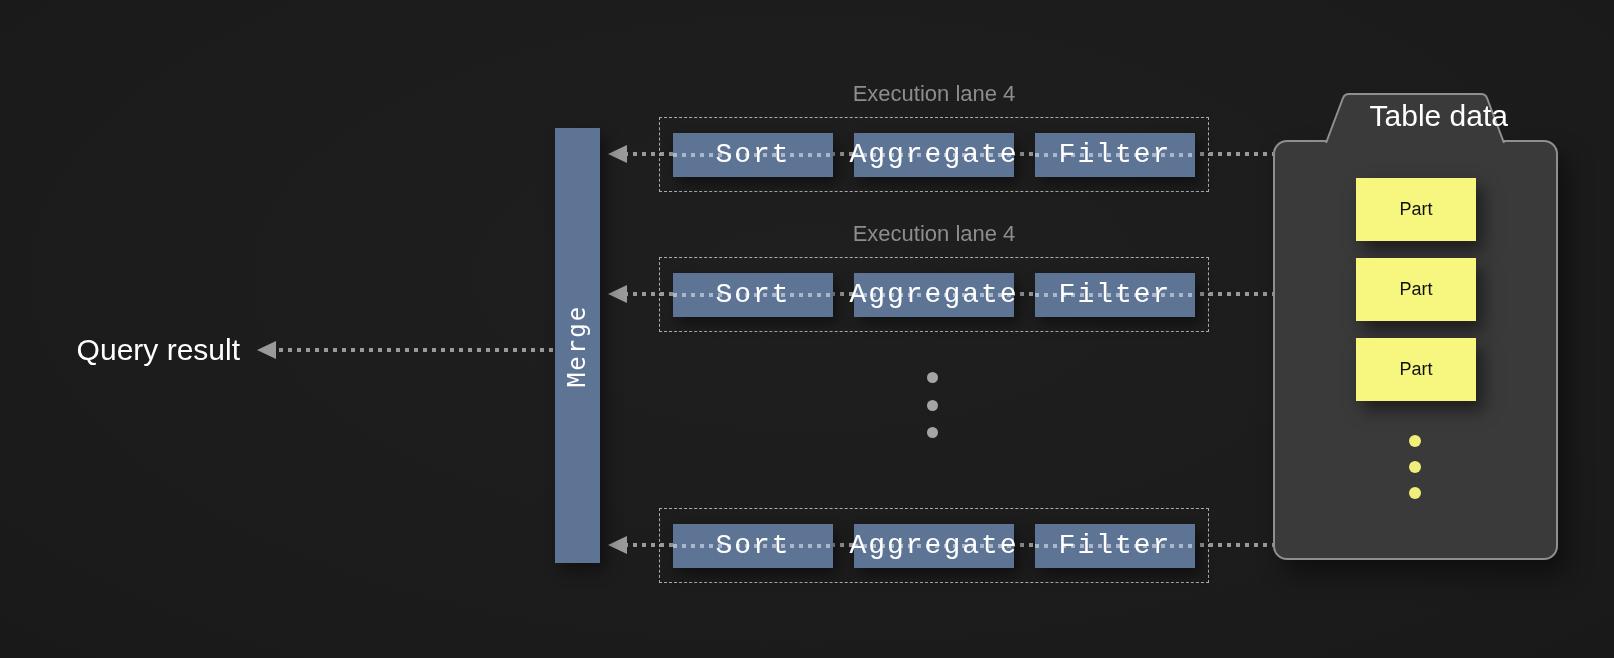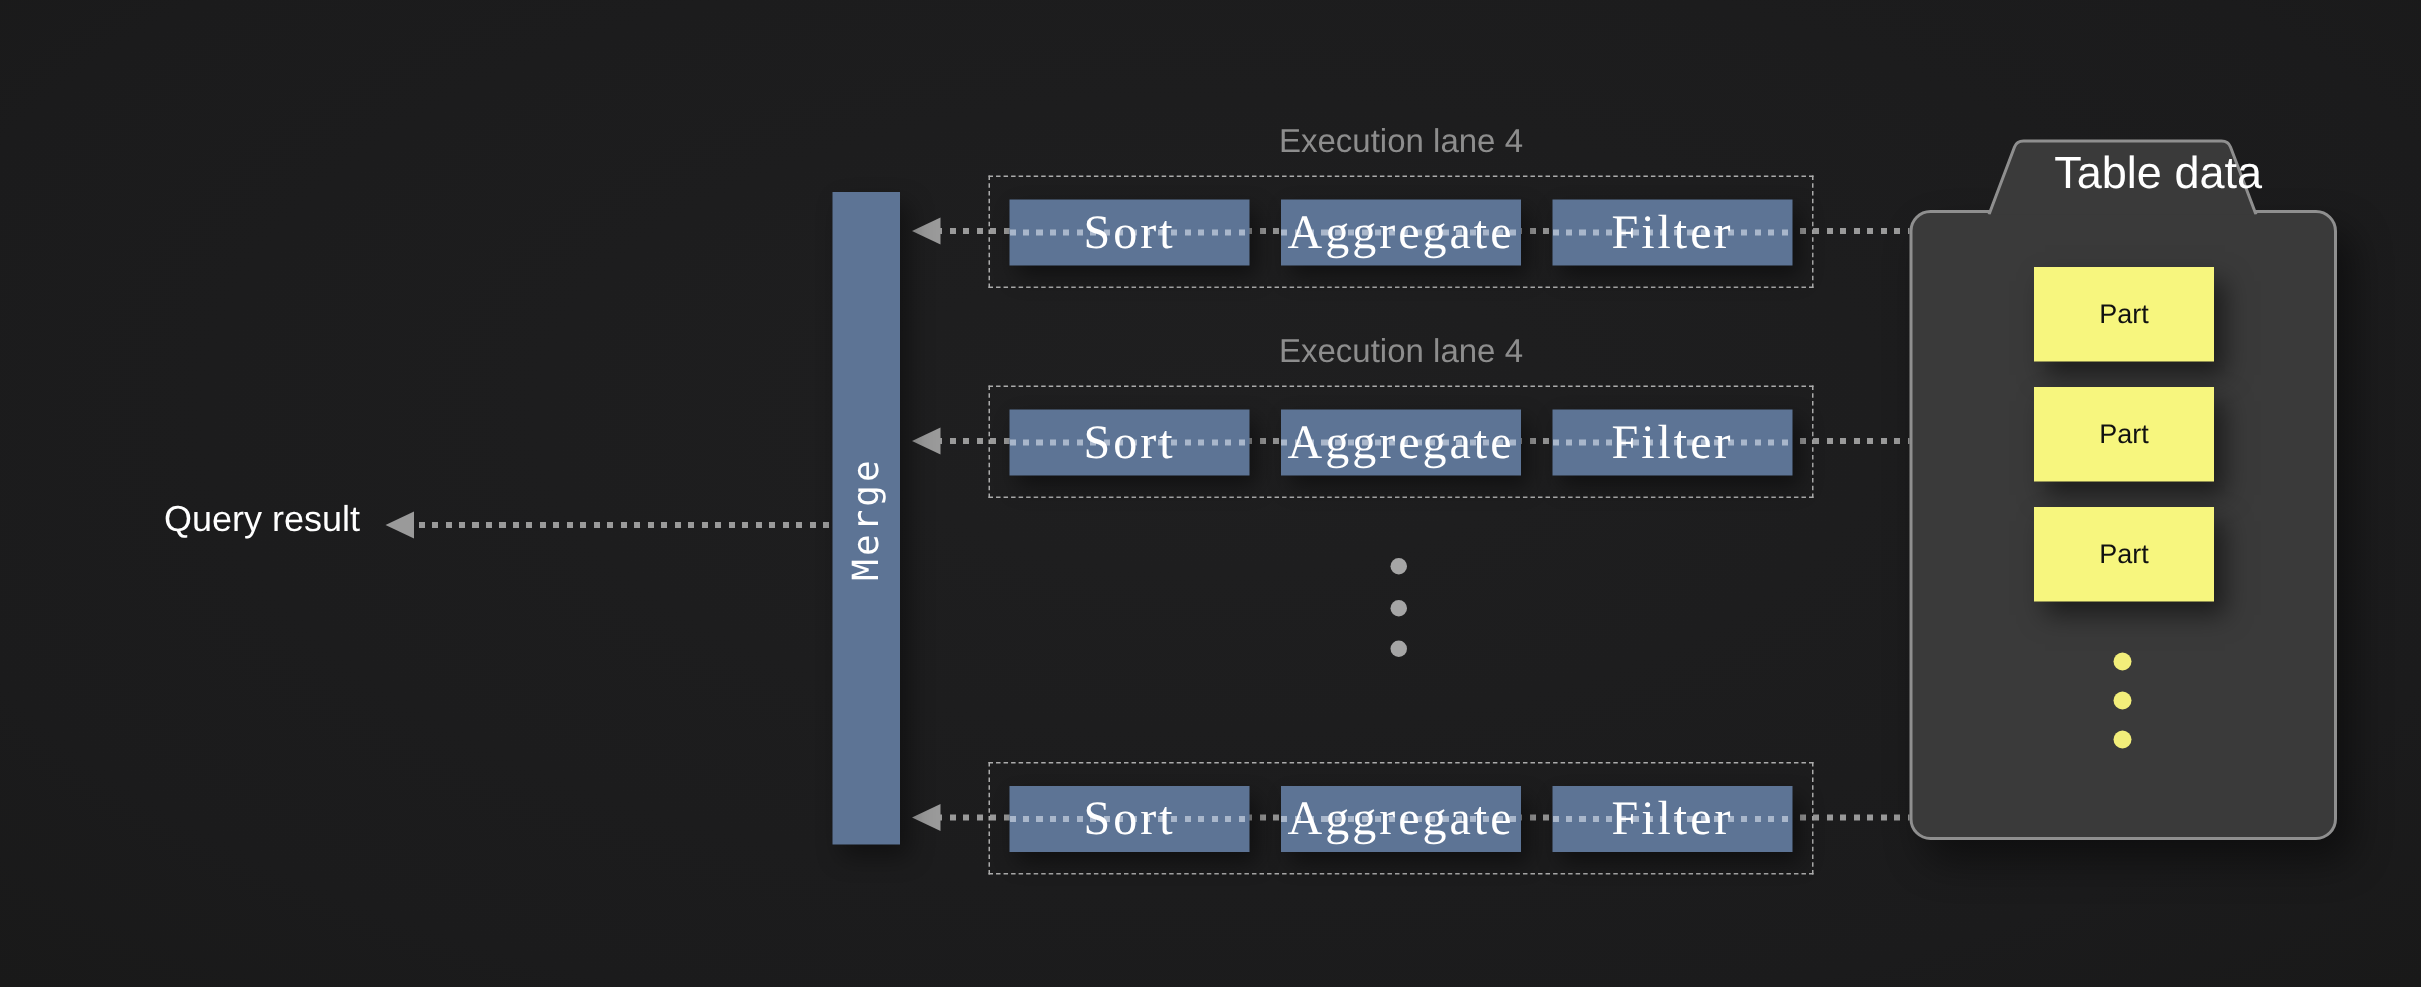"Sort" .op-box span { font-family: Liberation Serif, serif -> Liberation Mono, monospace; font-size: 32px -> 28px }
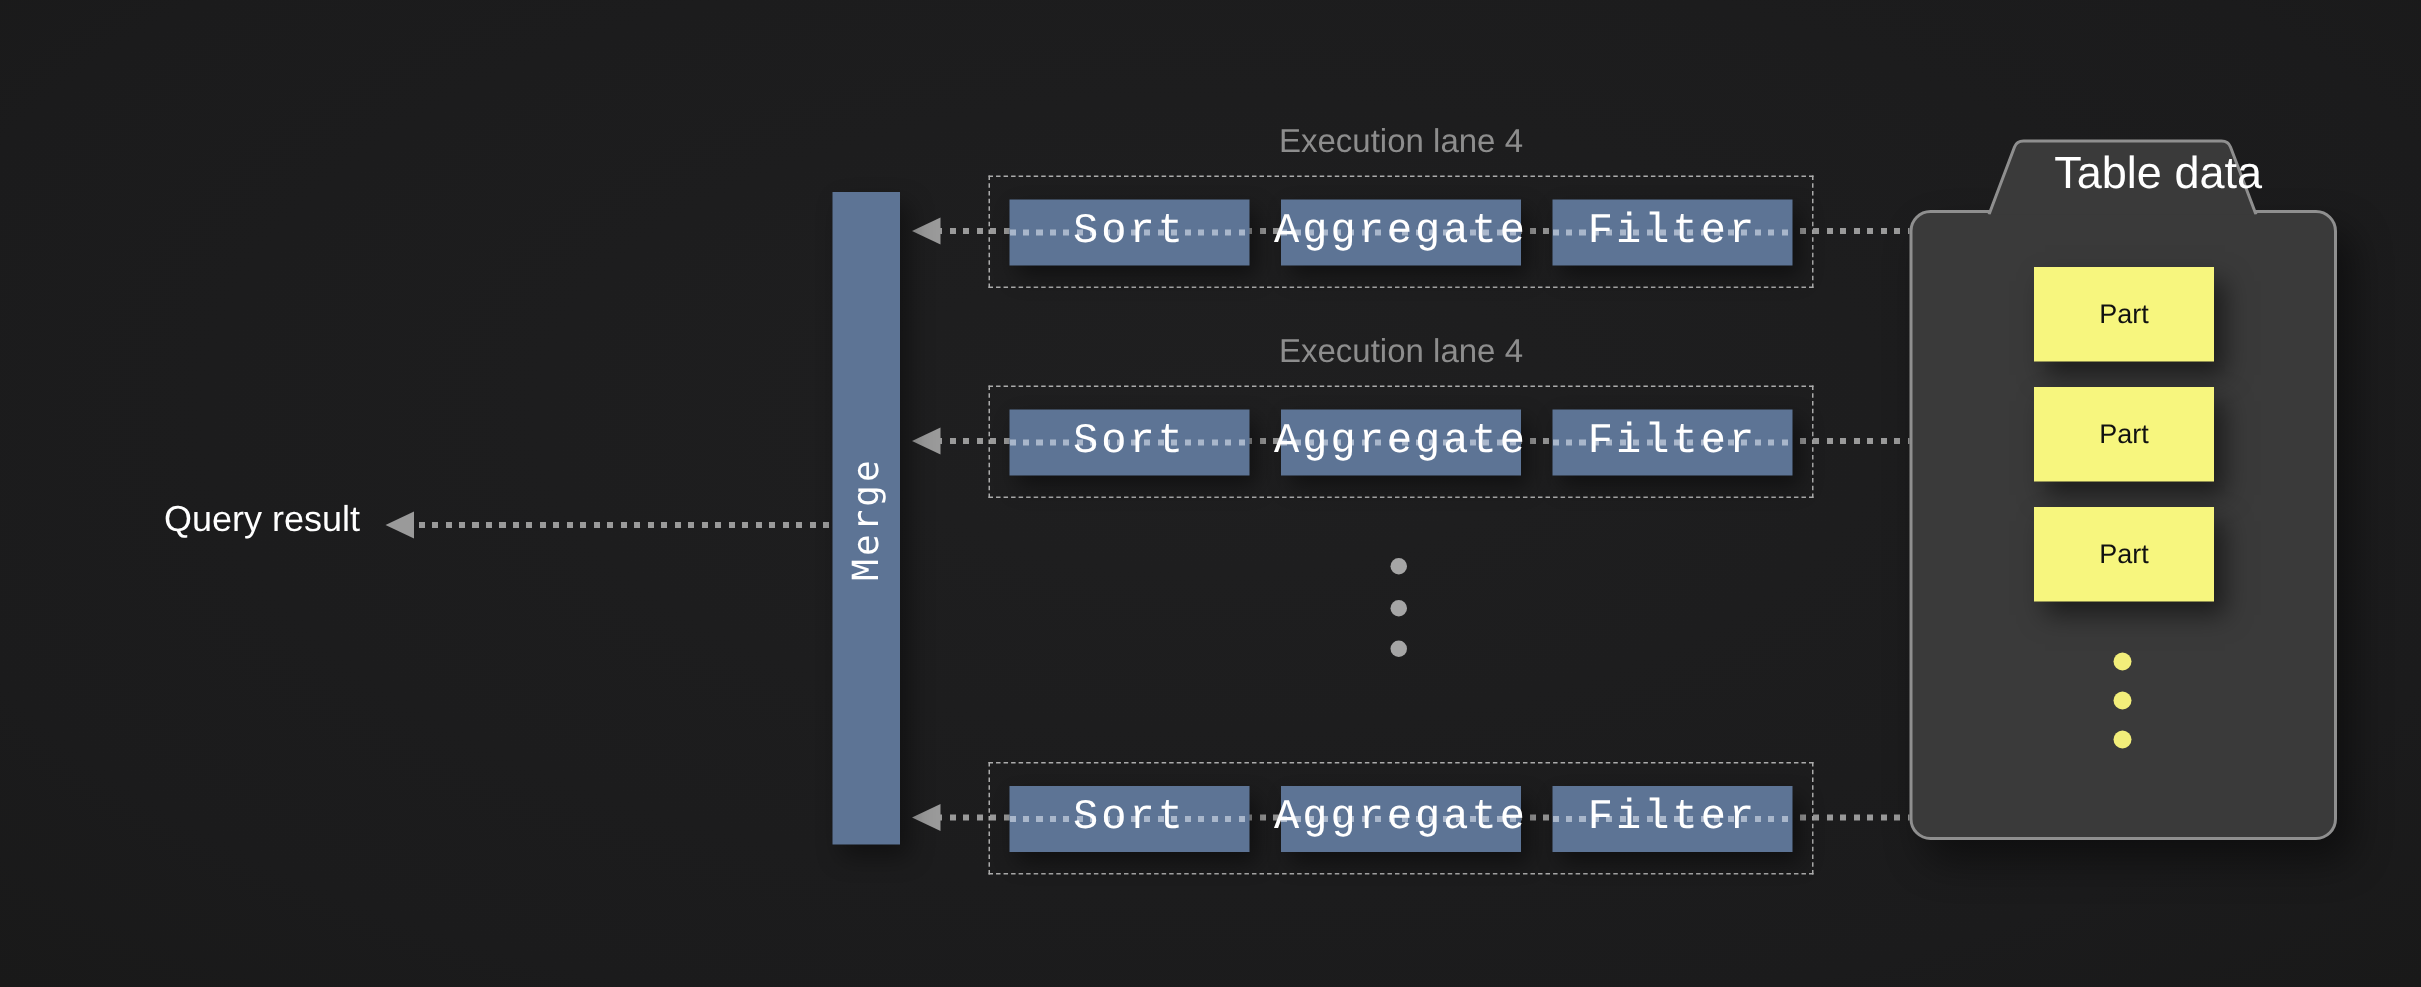"Query result" .qr-label { font-size: 24px -> 30px }
